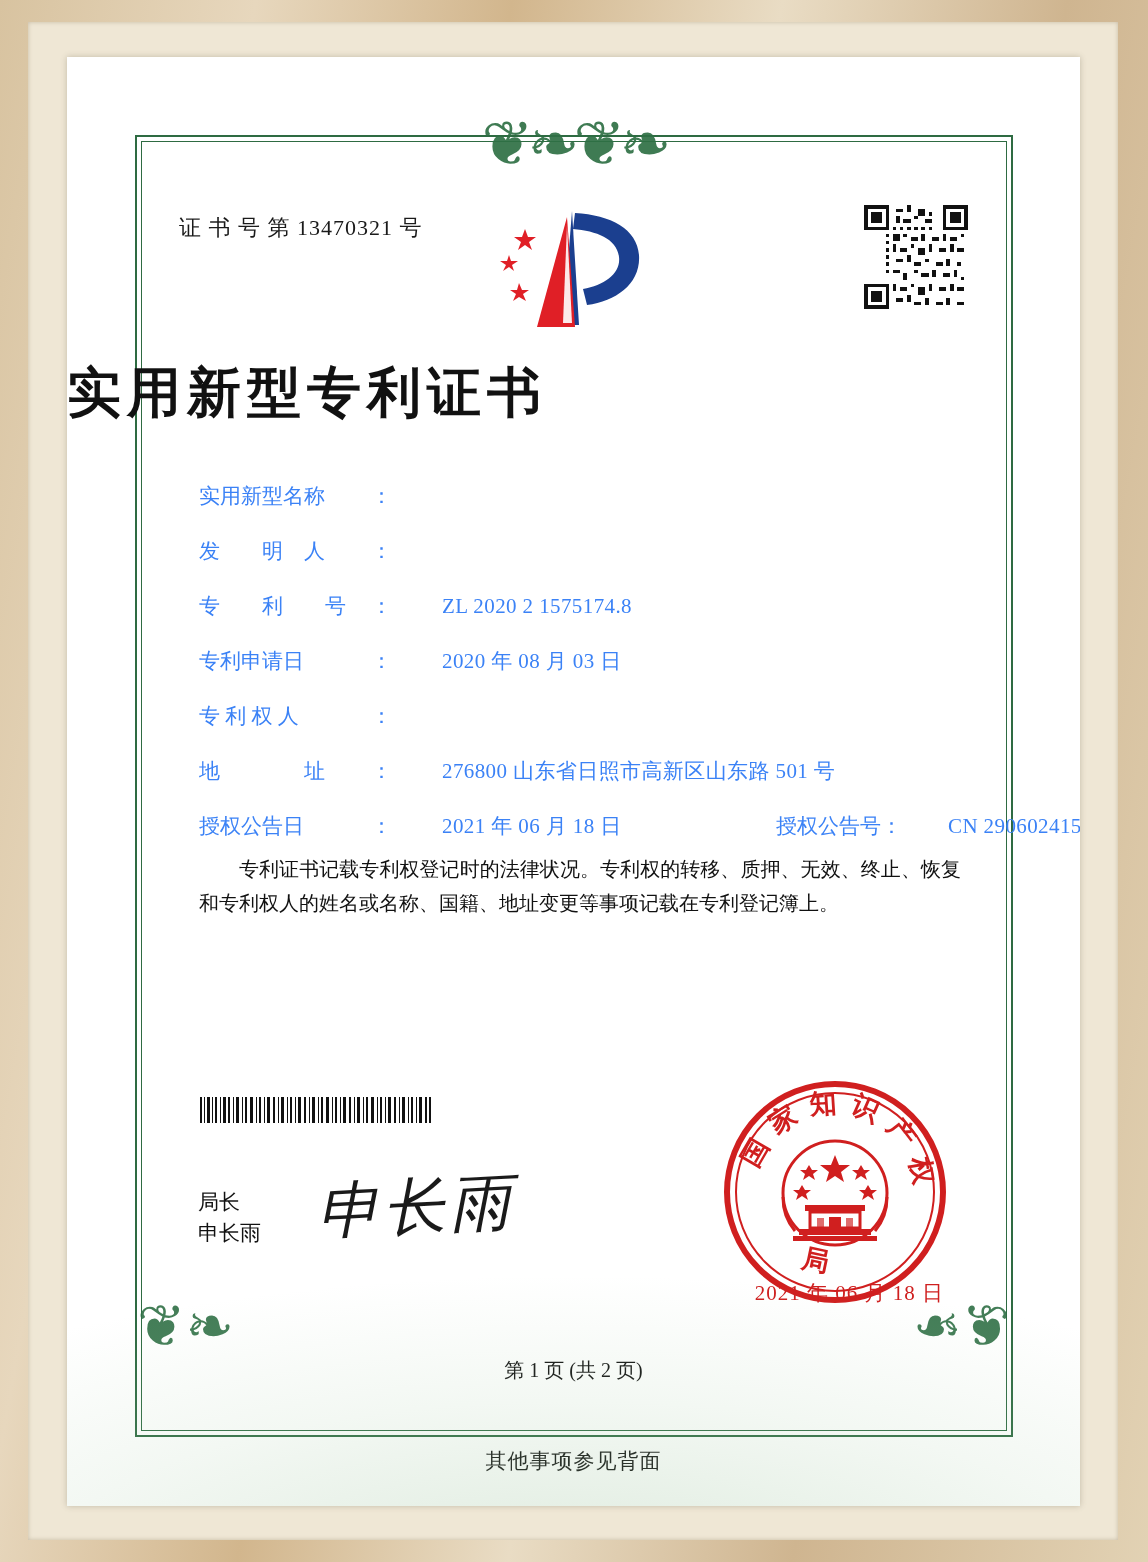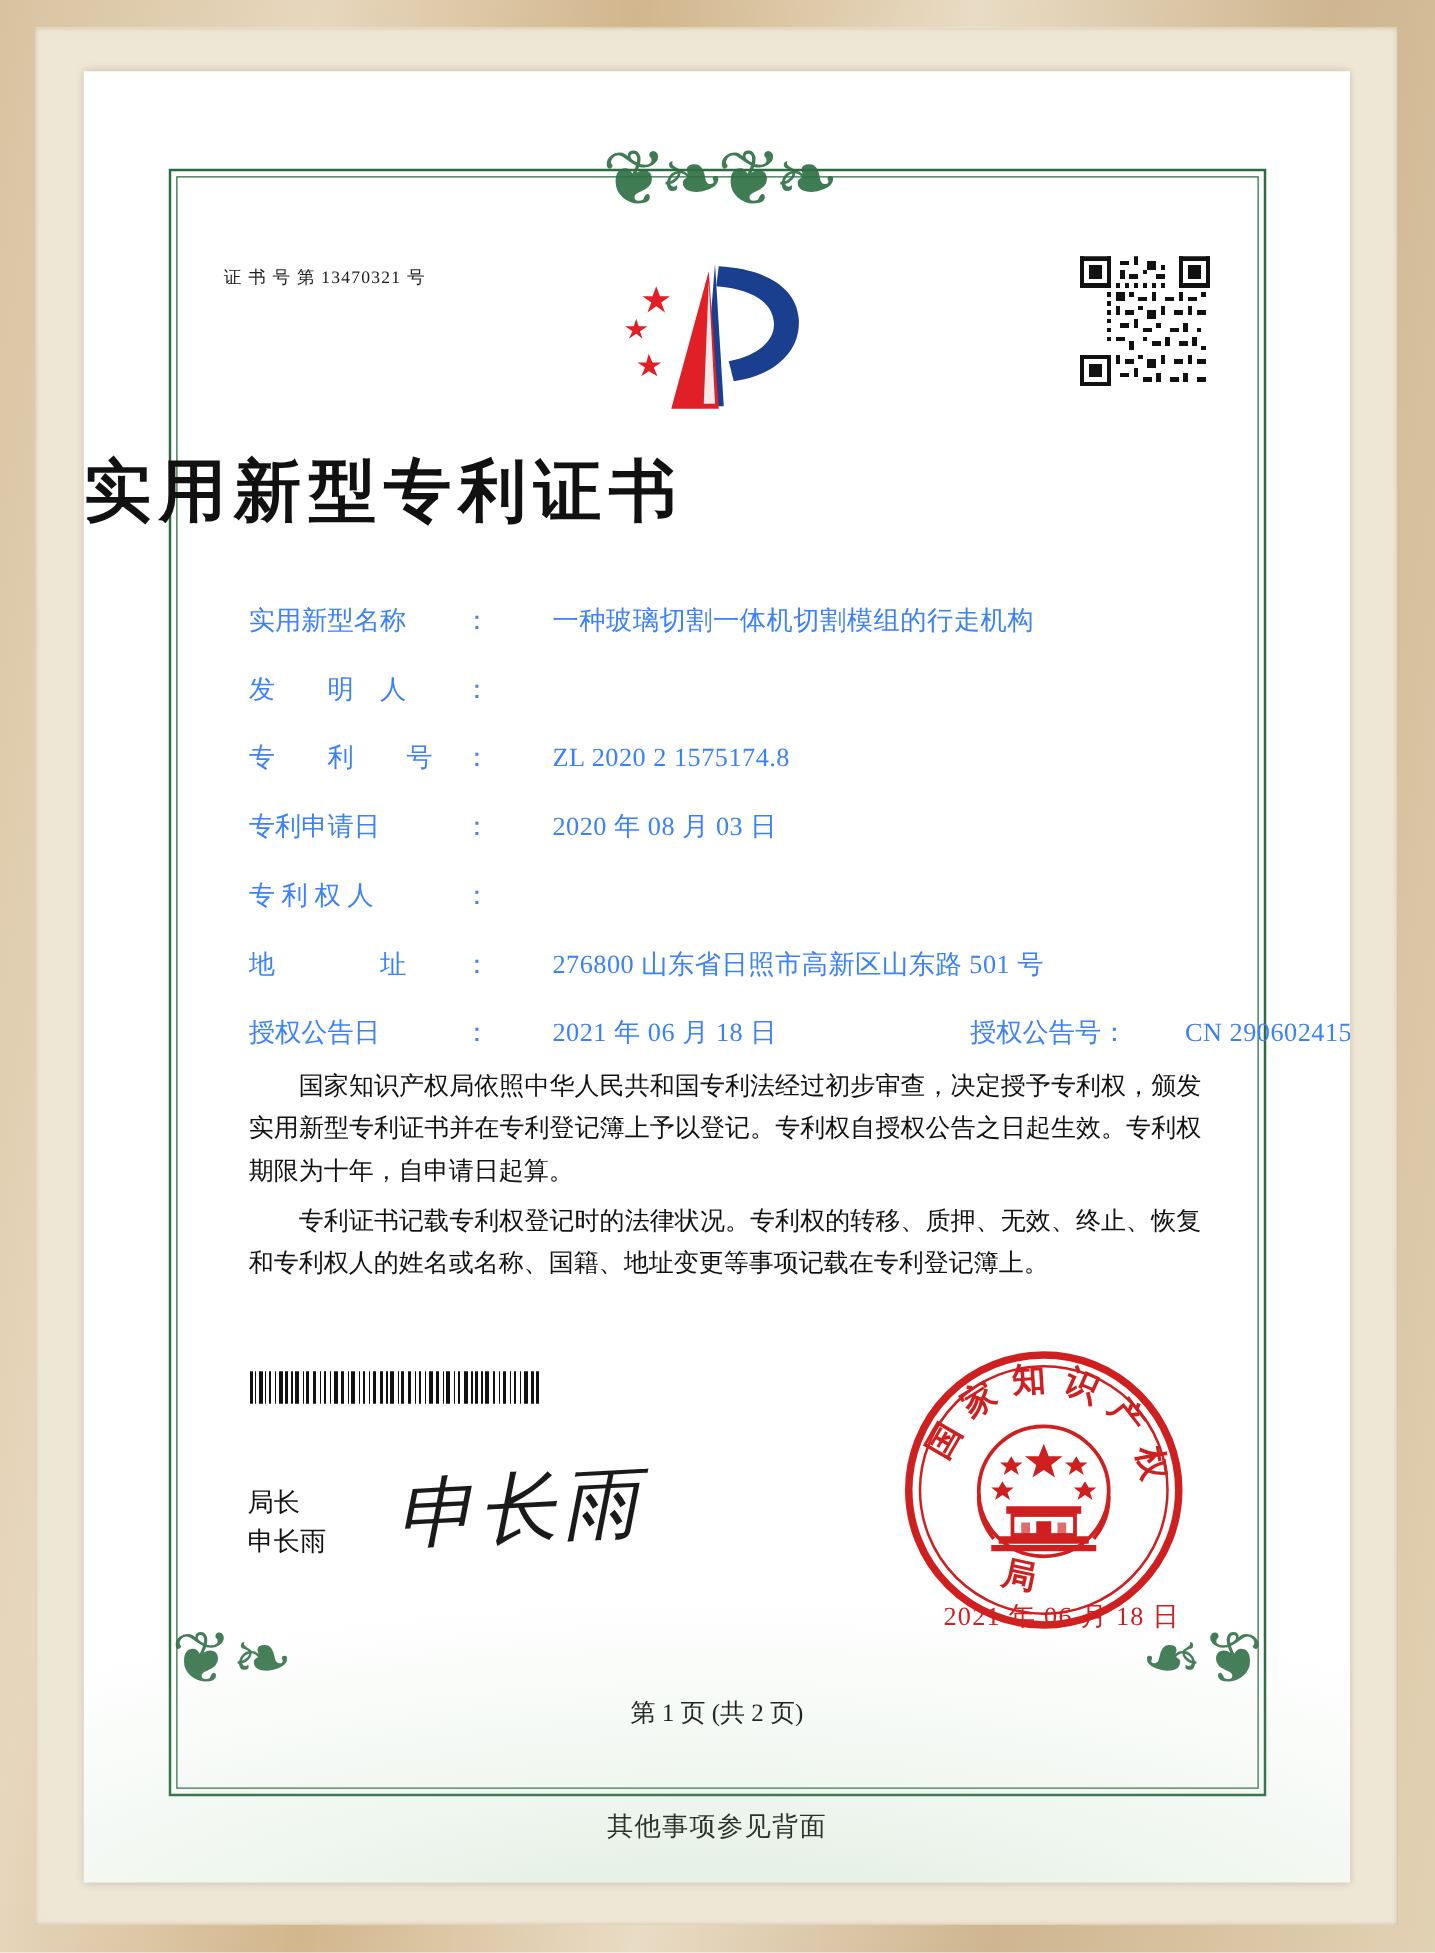"证 书 号 第 13470321" .cert-no { font-size: 14px -> 22px }
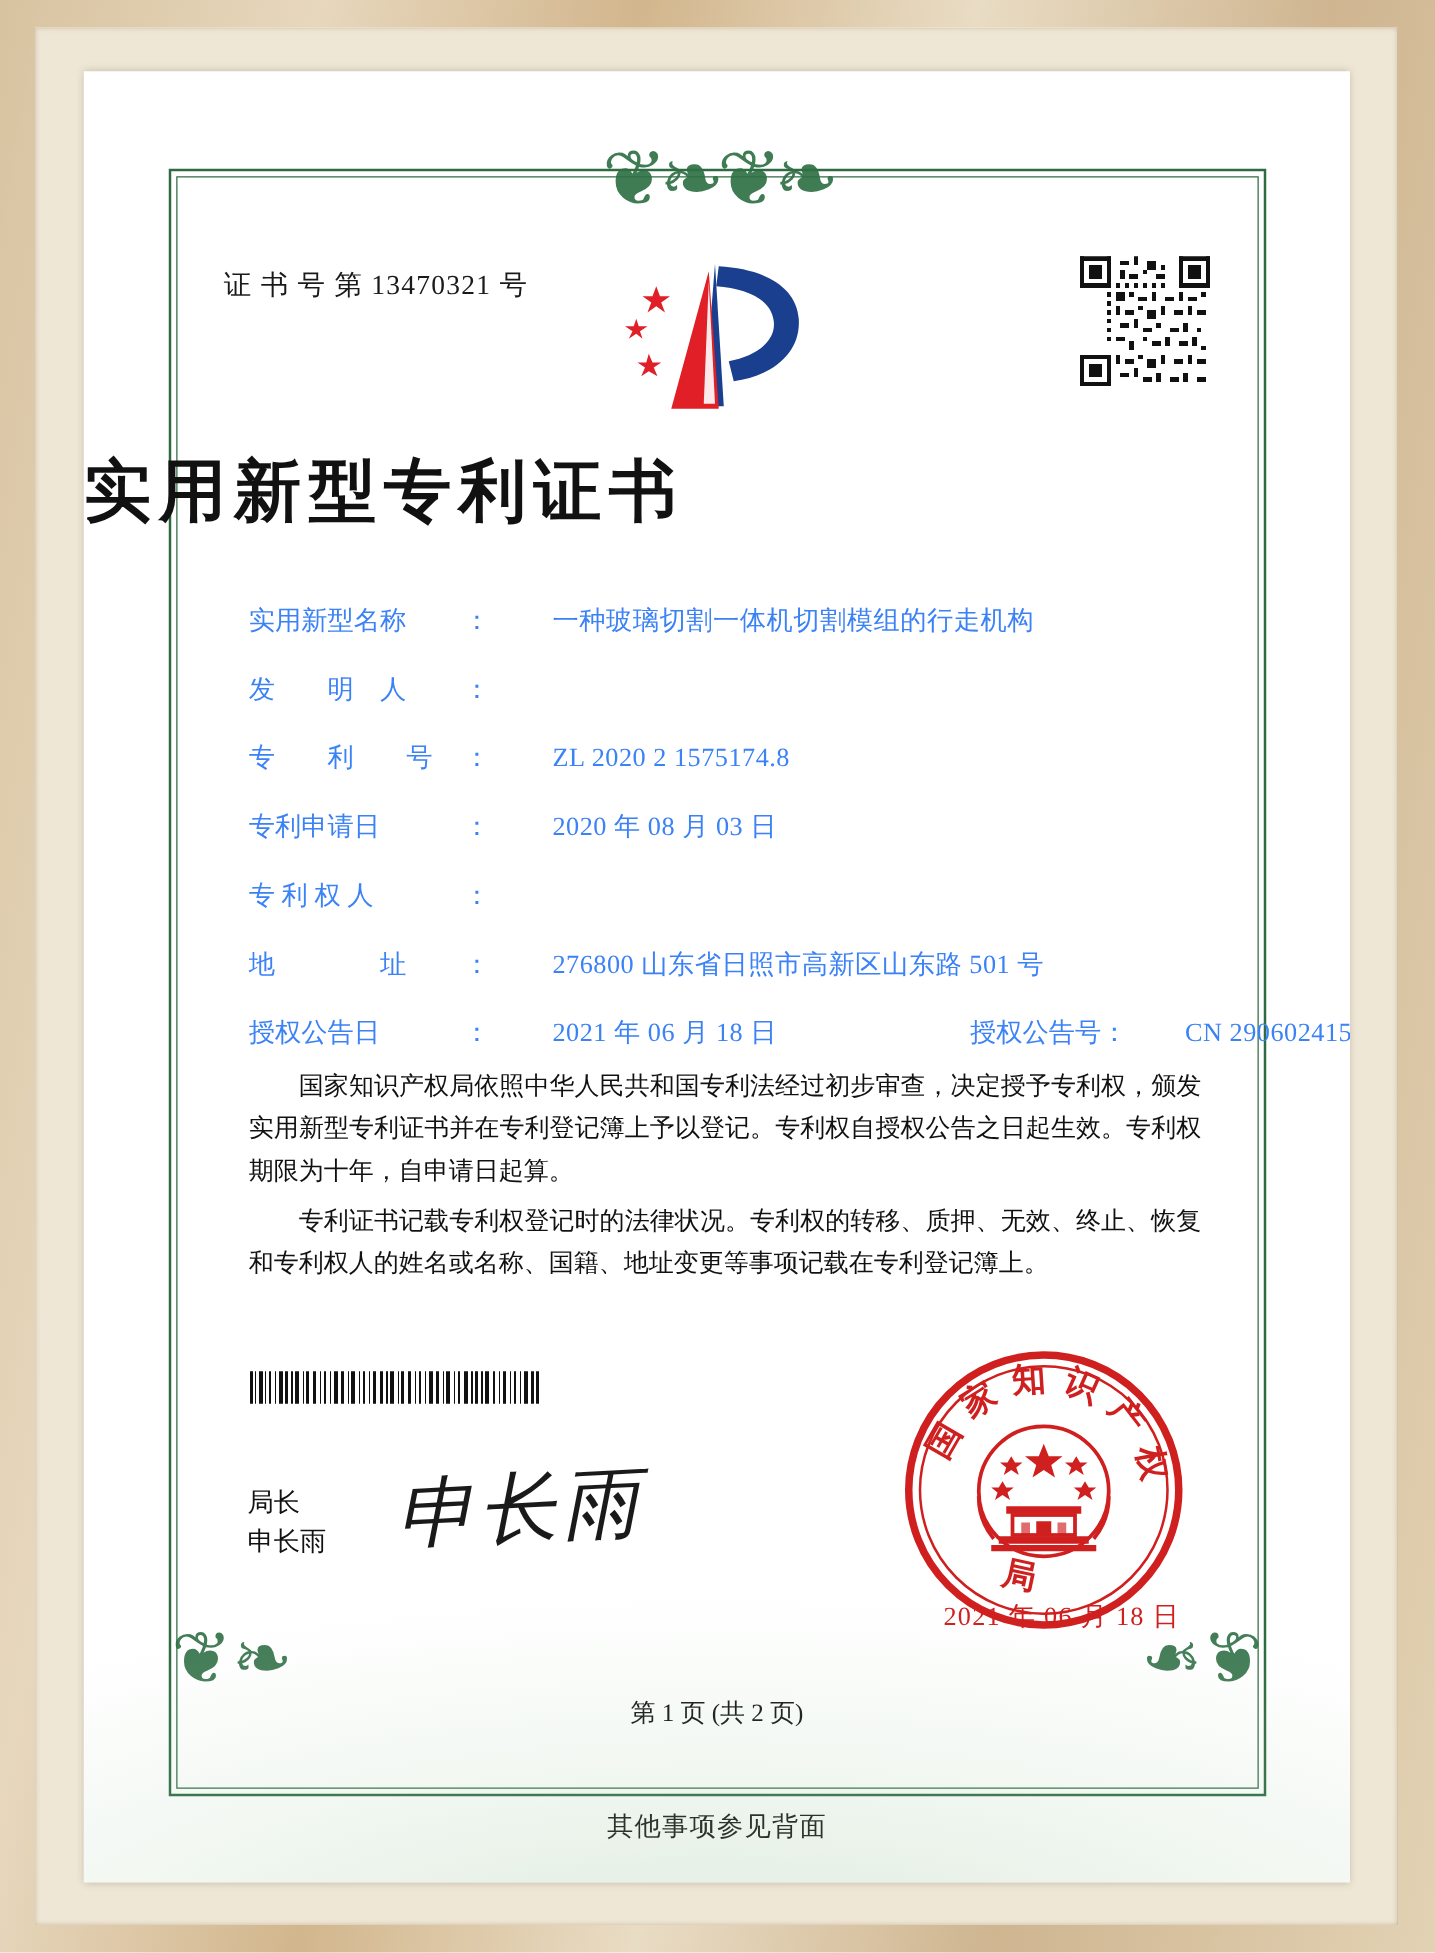"一种玻璃切割一体机切割模组的行走机构" span.field-value { html: <span>一种玻璃切割一体机切割模组的行走机构</span> -> none }
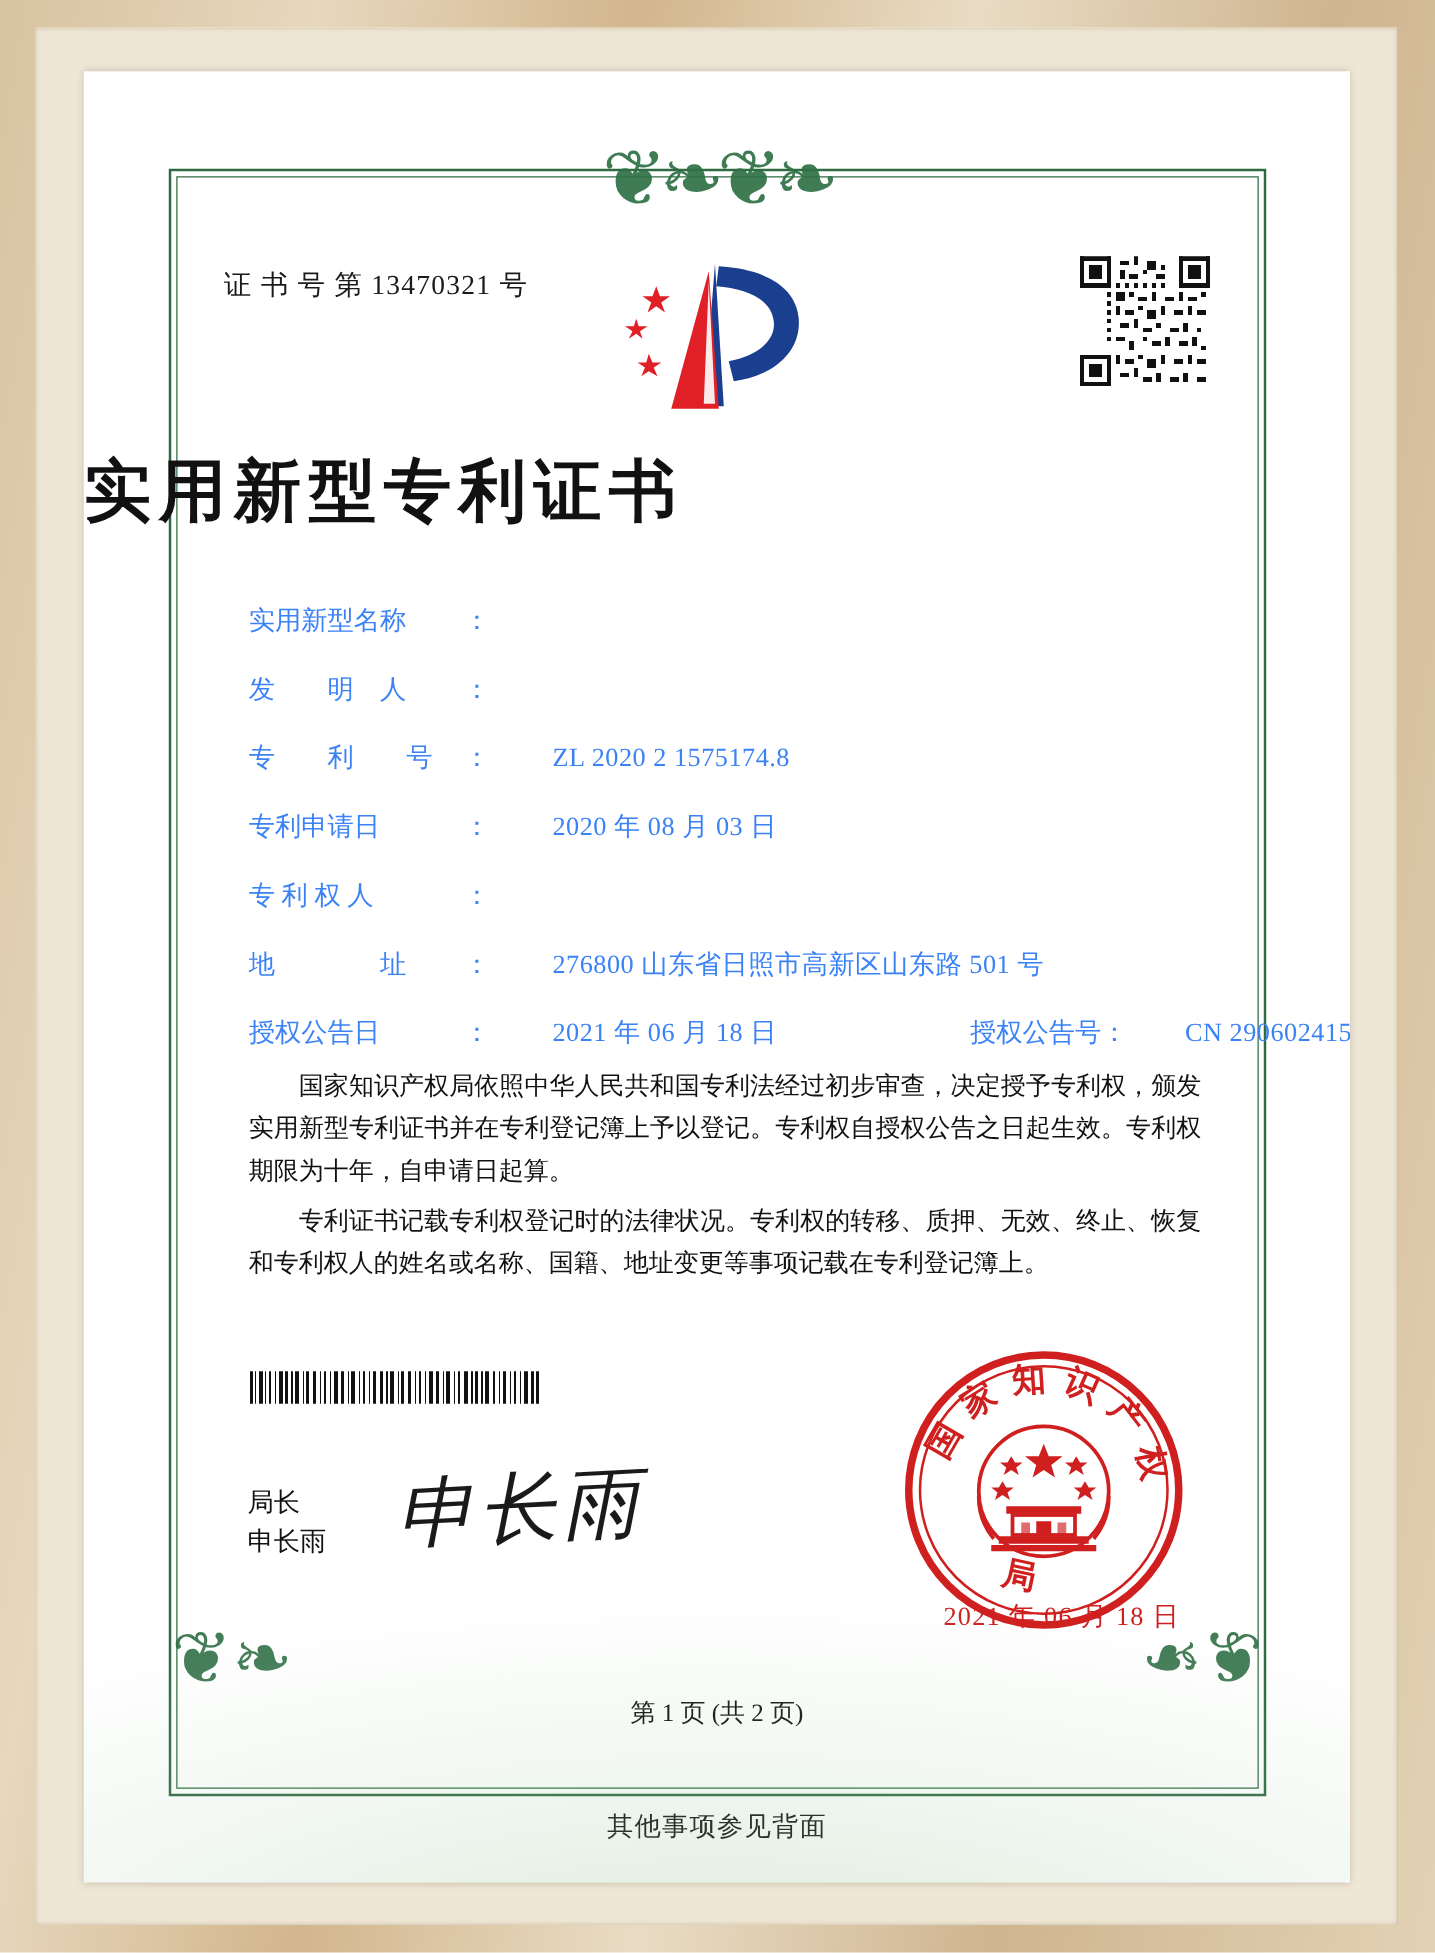"国家知识产权局依照中华人民共和国专利法经过初步审查，决定授予专利权，颁发实用新型" p { html: <p>国家知识产权局依照中华人民共和国专利法经过初步审查，决定授予专利权，颁发实用新型专利证书并在专利登记簿上予以登记。专利权自授权公告之日起生效。专利权期限为十年，自申请日起算。</p> -> none }
